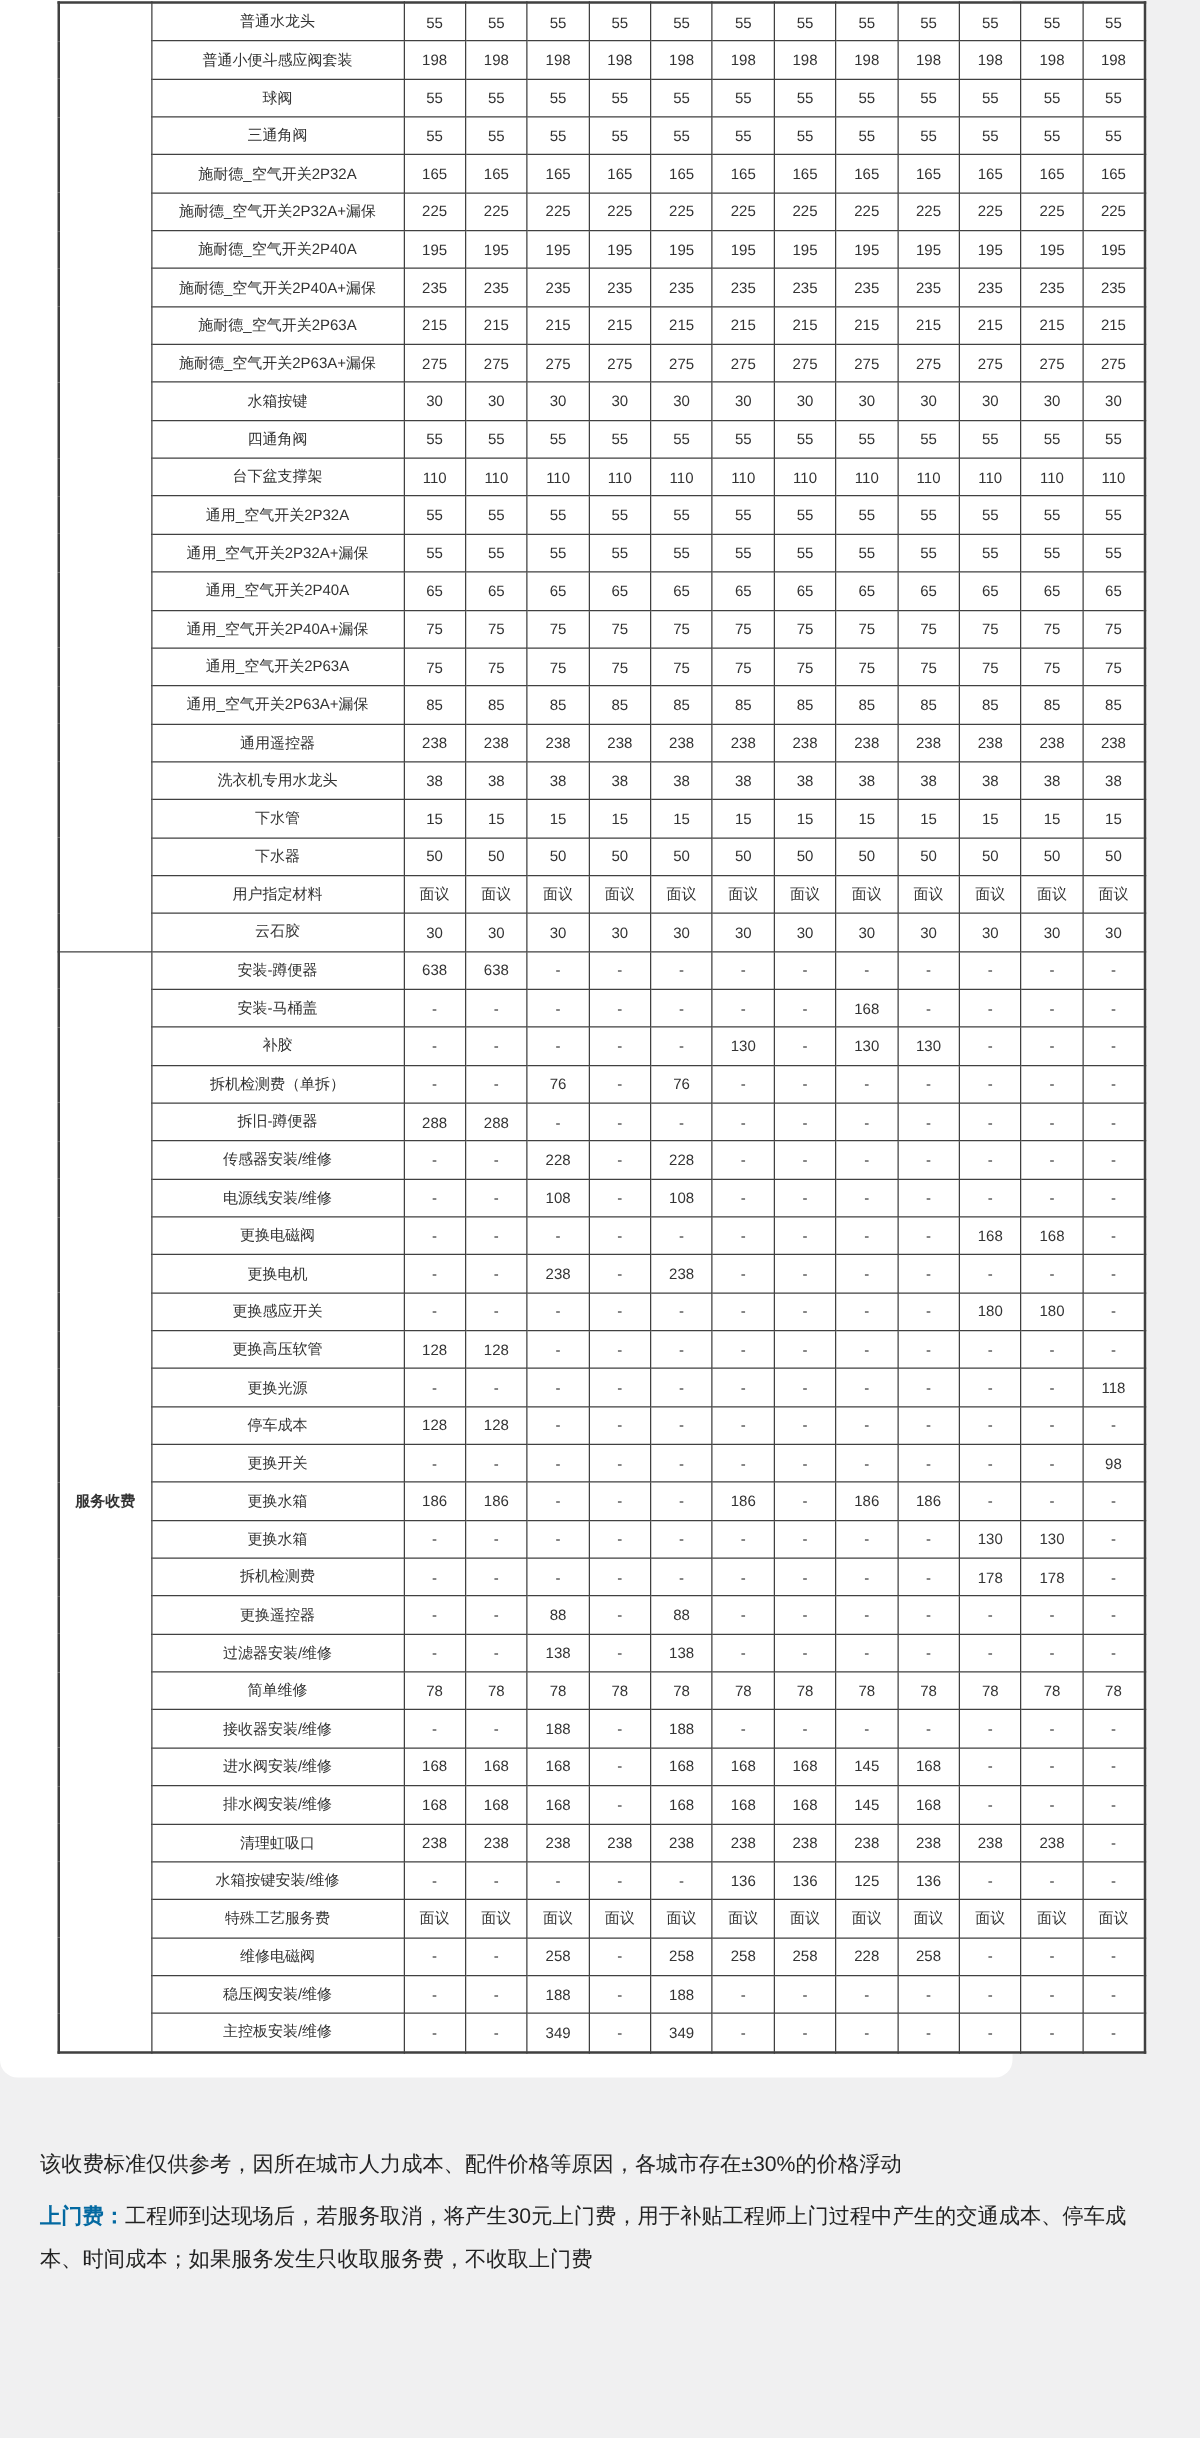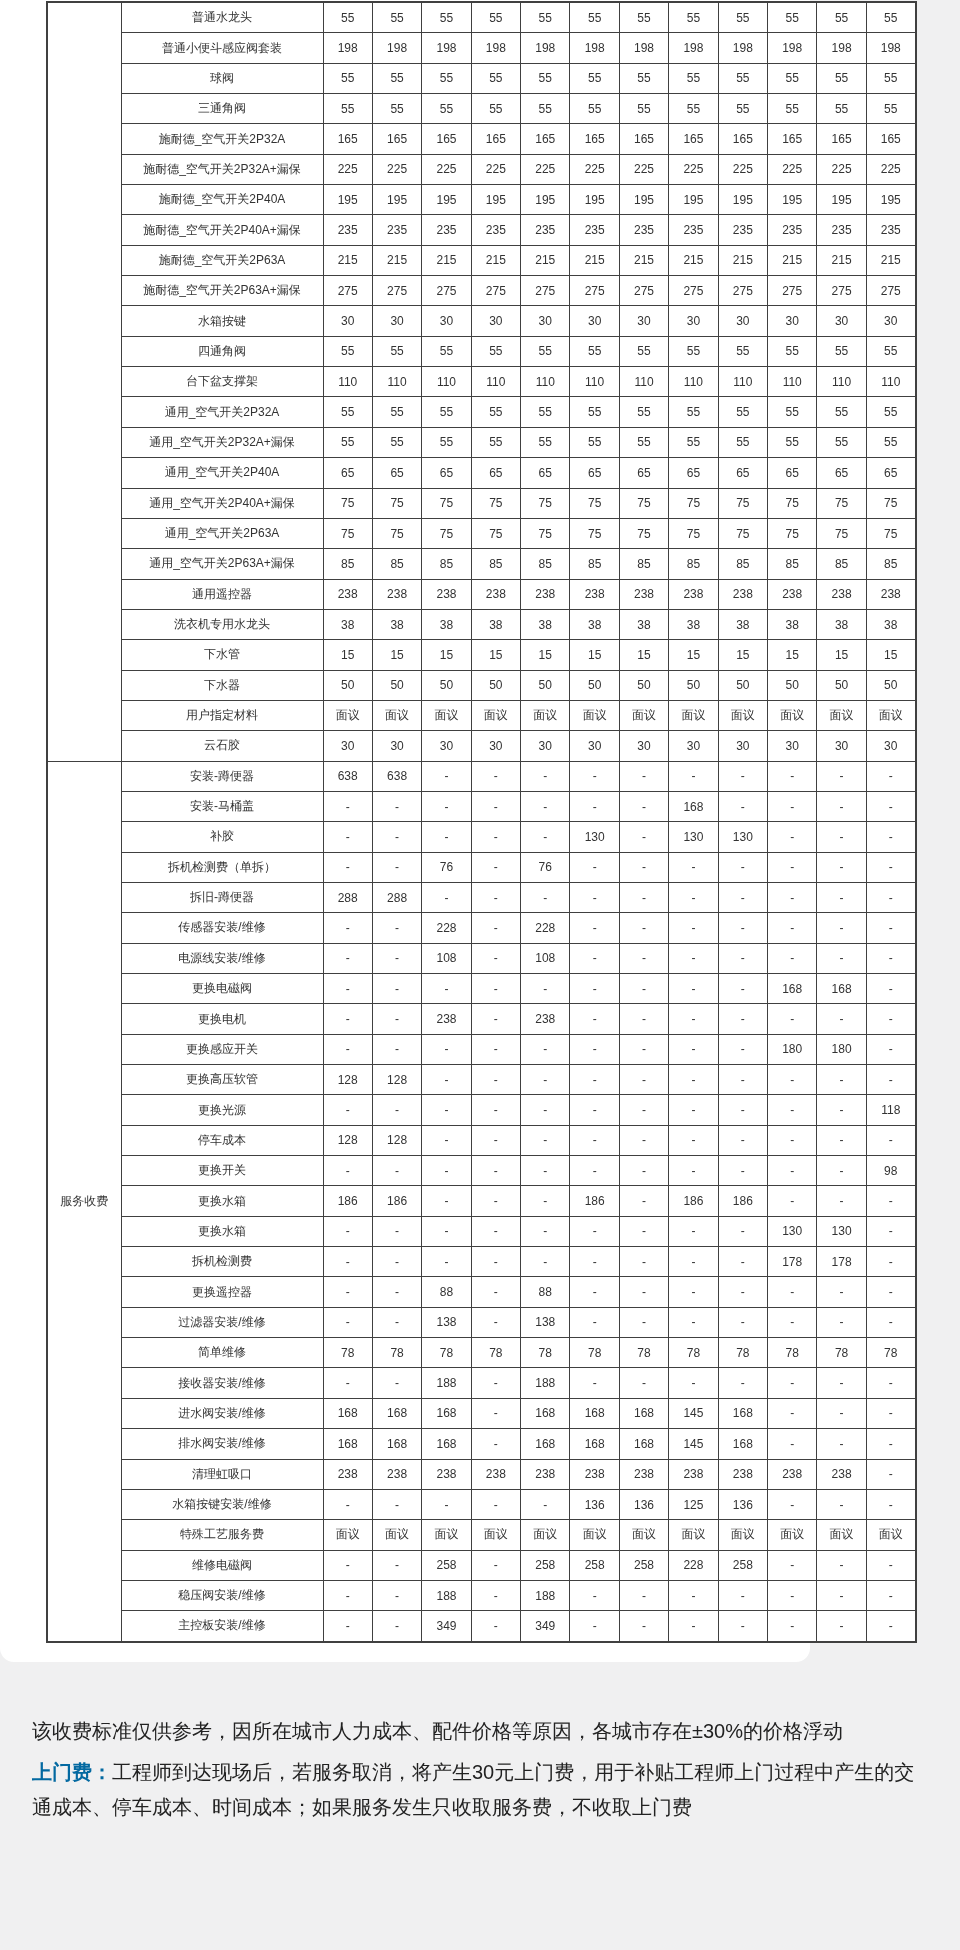"服务收费" td.section-cell { font-weight: none -> bold }
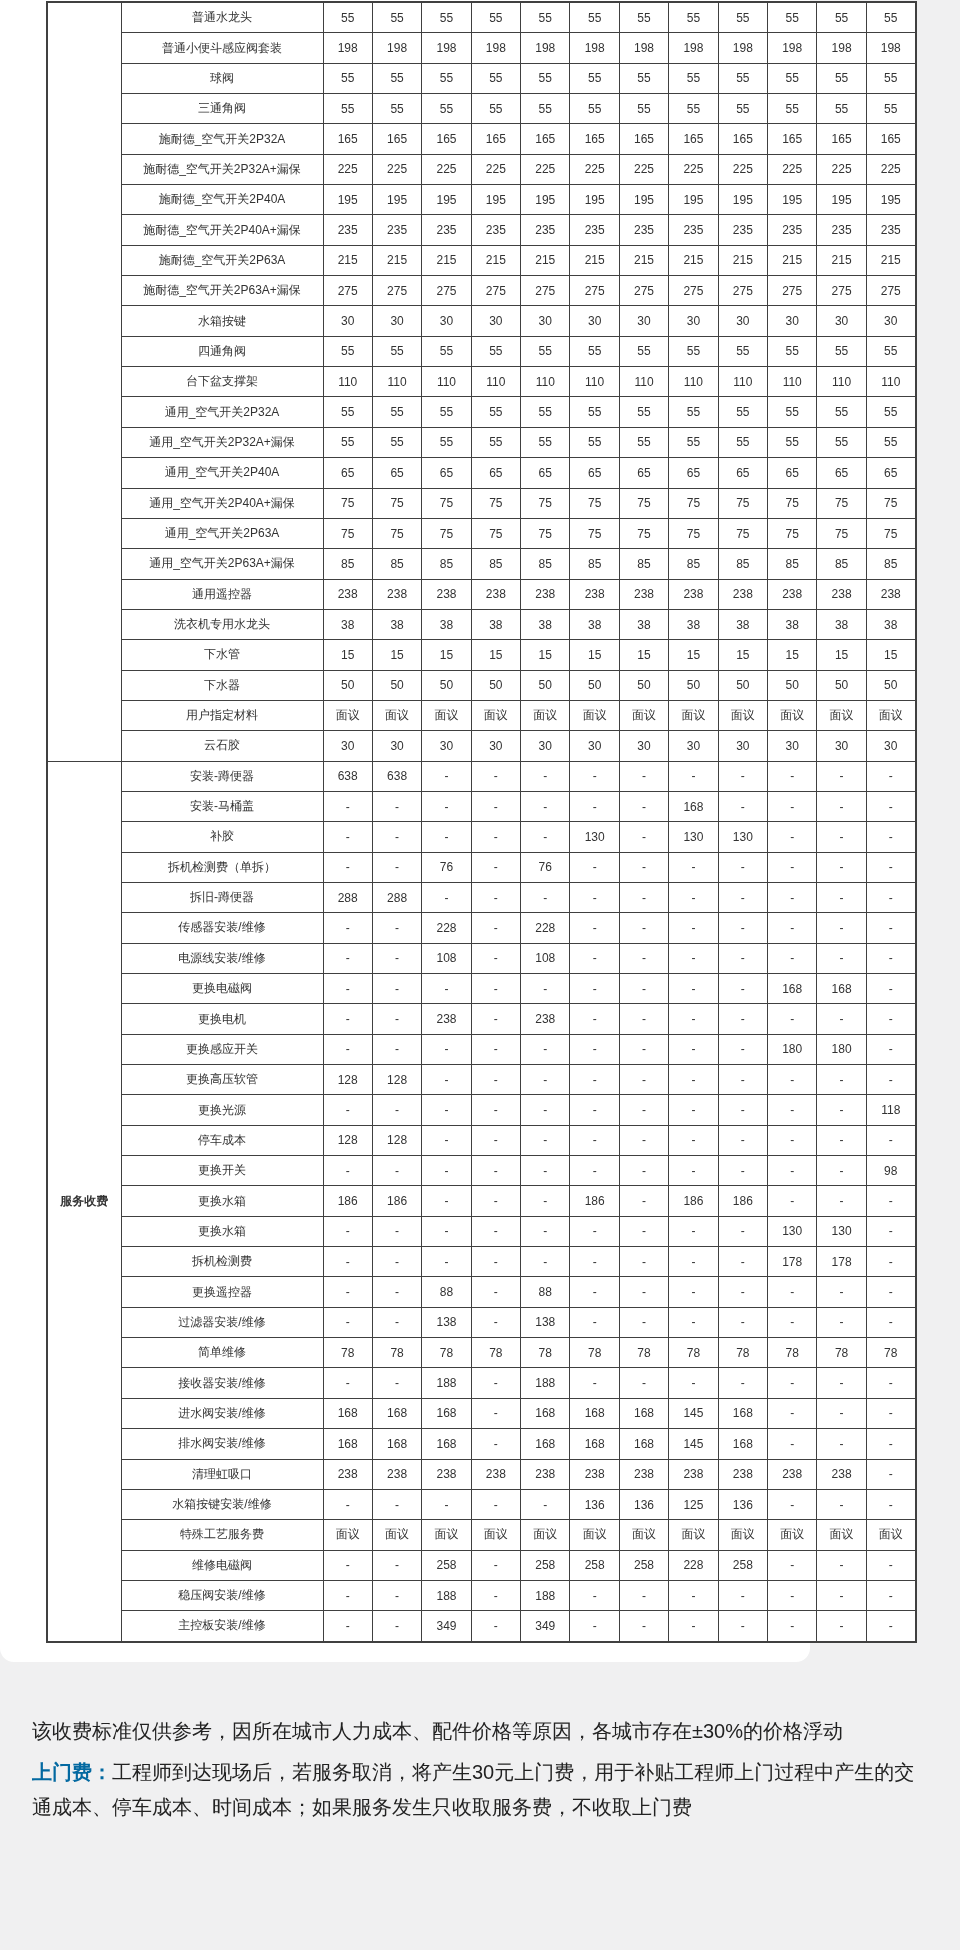"该收费标准仅供参考，因所在城市人力成本、配件价格等原因，各城市存在±30%的价格" .footer { font-size: 20px -> 17px }
